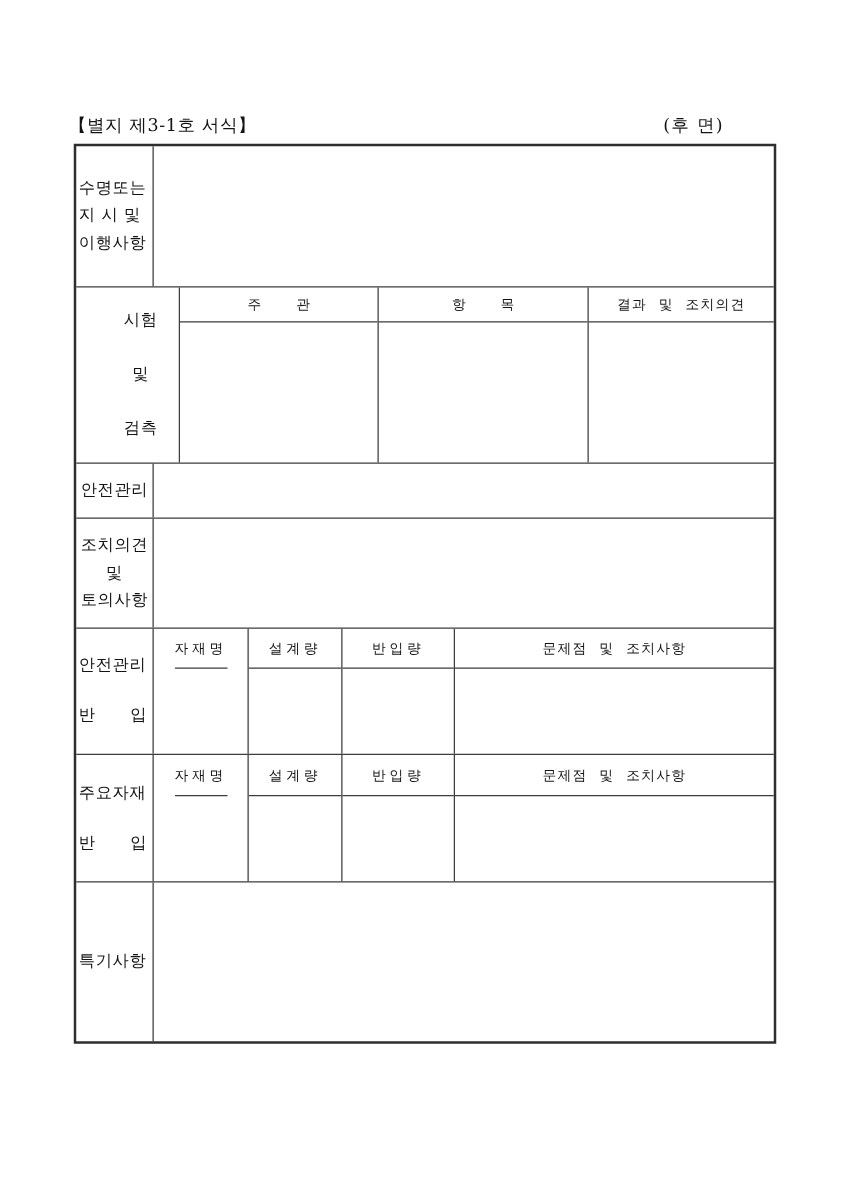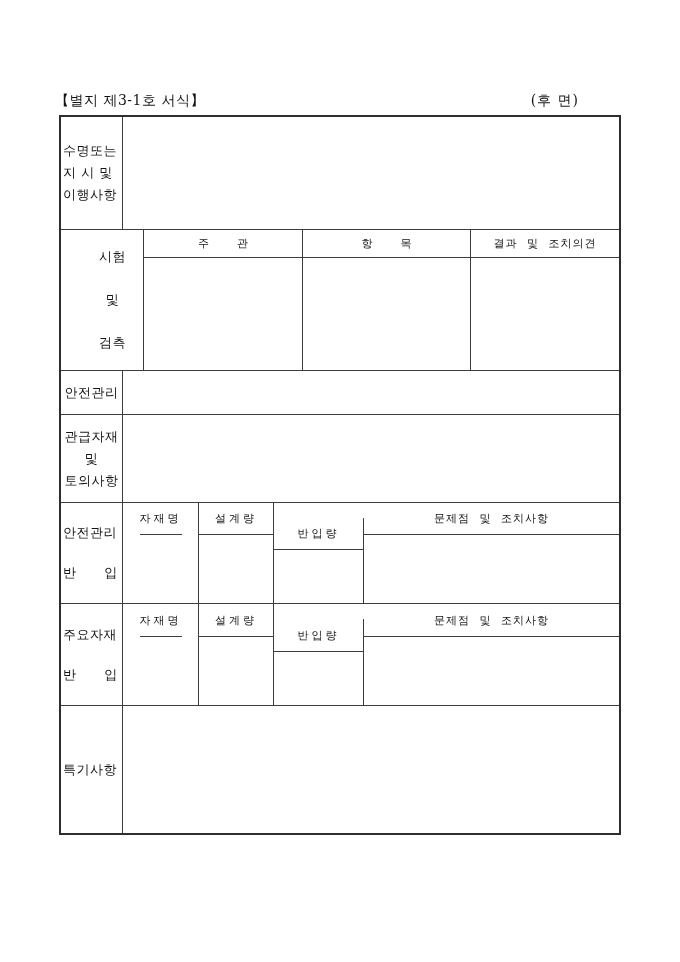"관급자재" span { text: 관급자재 -> 조치의견 }
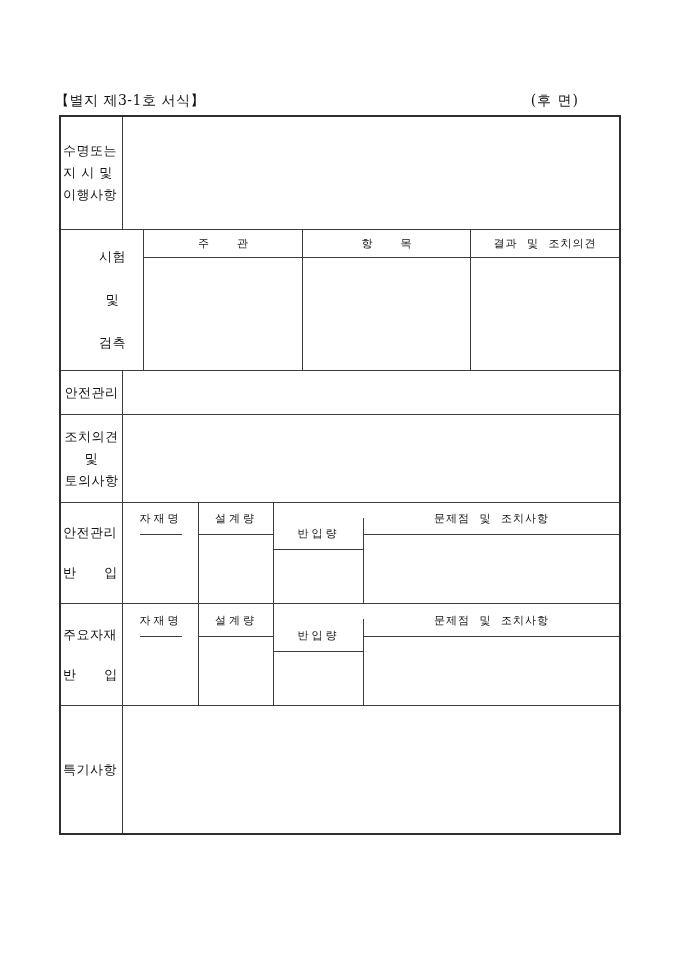"반입량" .c-carry { margin-top: 15px -> none }
